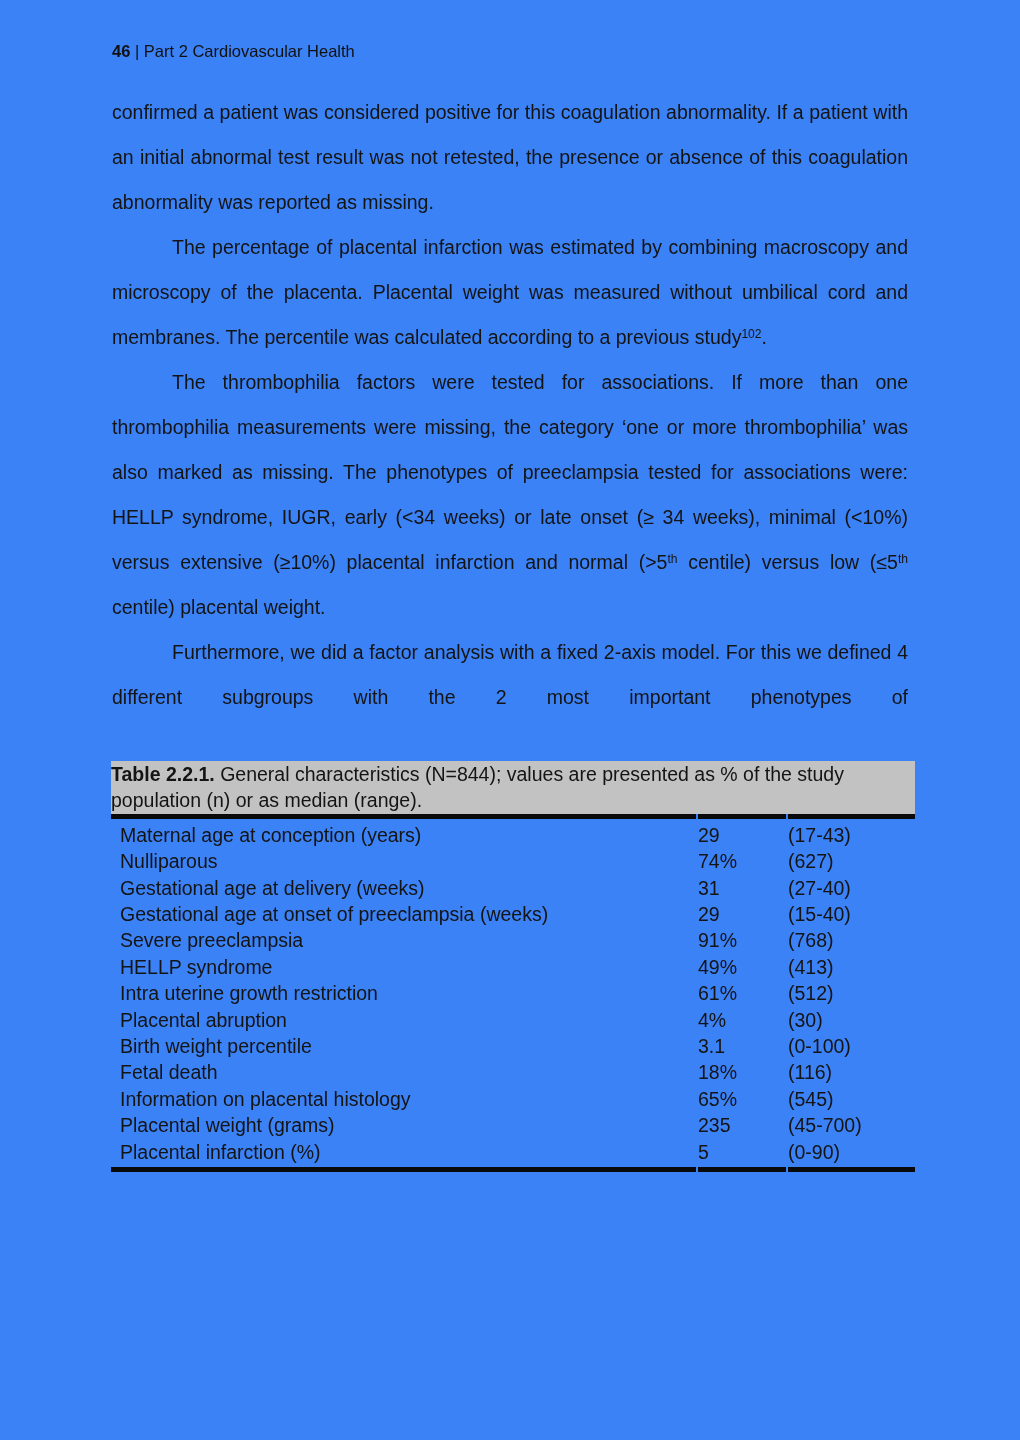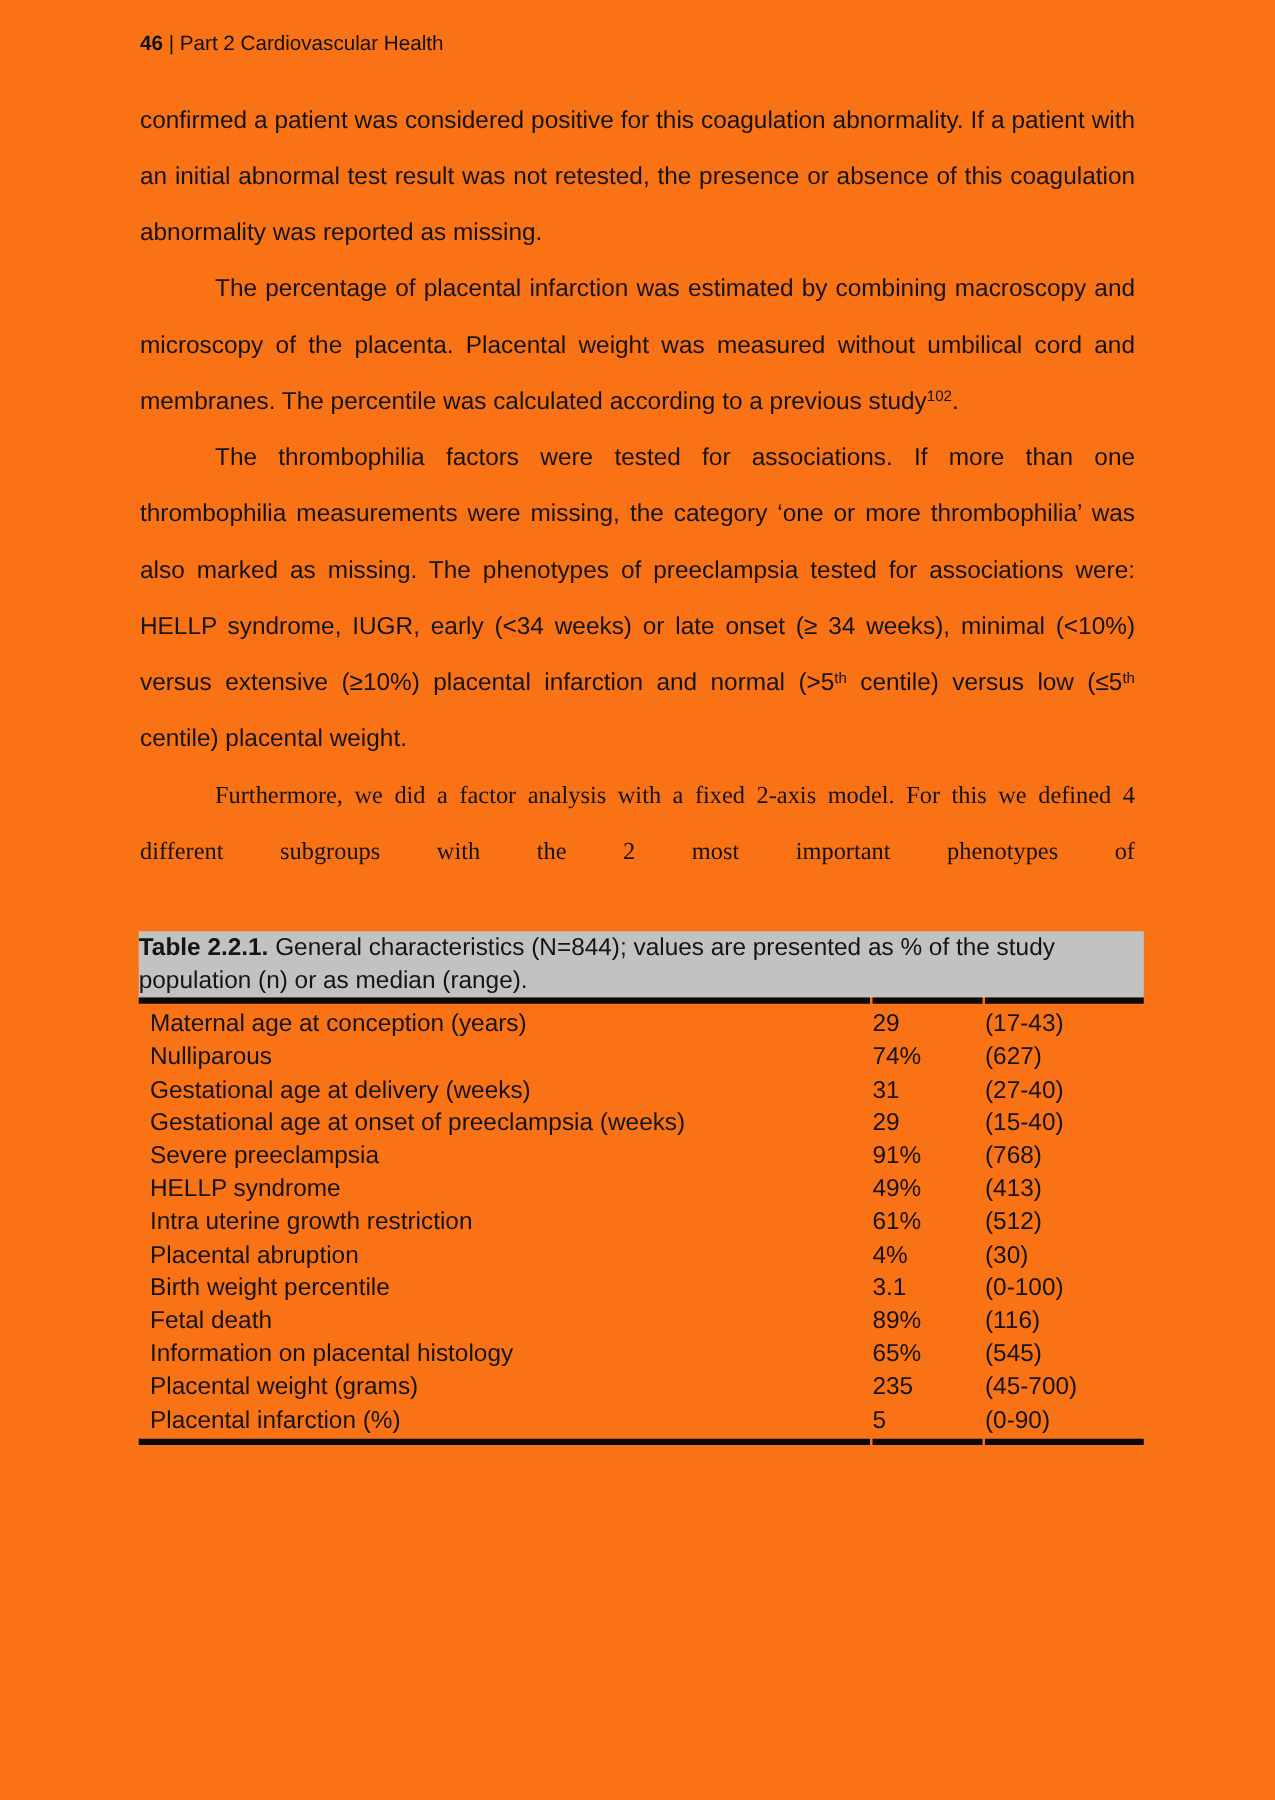"46 | Part 2 Cardiovascular" .page { background: #f97316 -> #3b82f6; padding: 24px 112px 0 112px -> 40px 112px 0 112px }
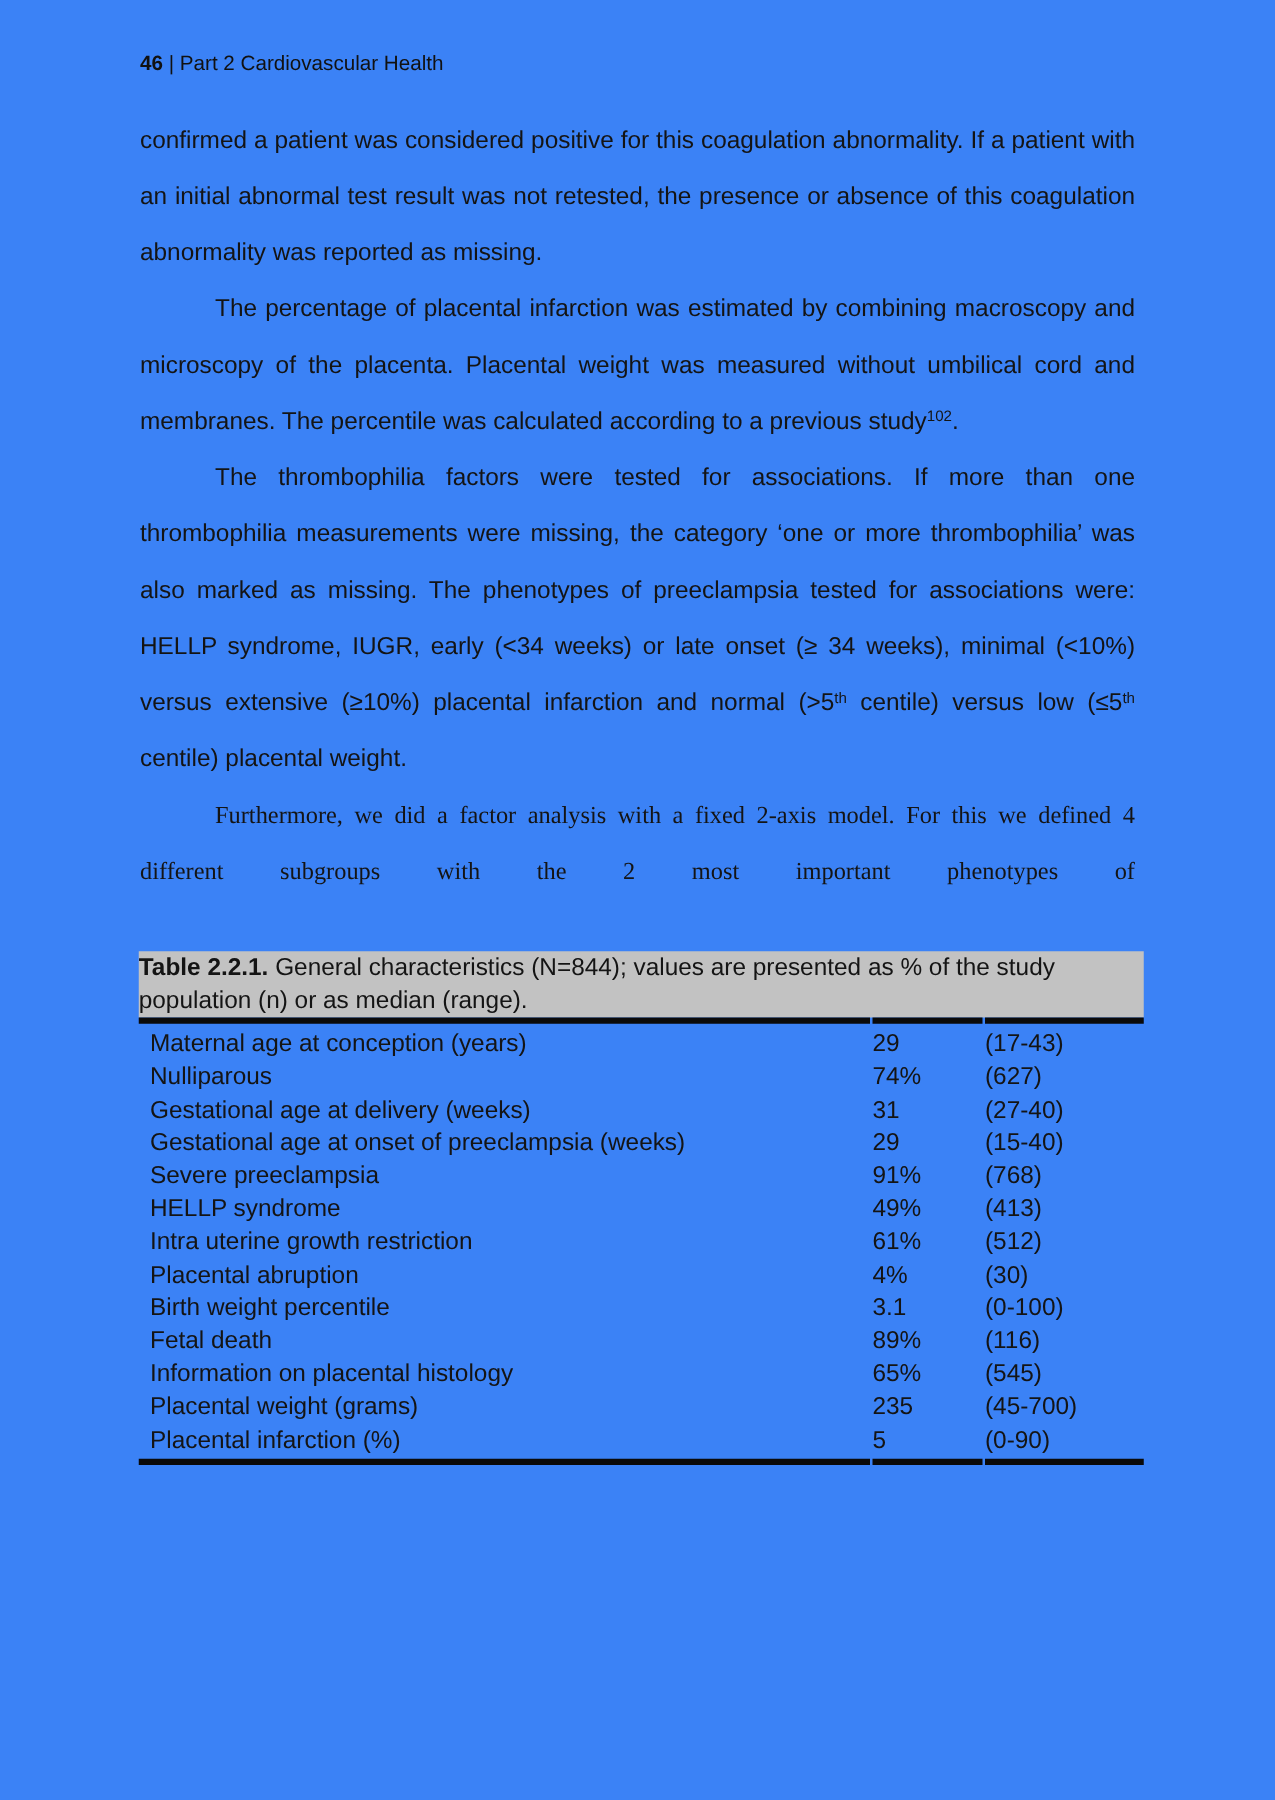"Furthermore, we did a factor" p.body-p.justify-last { font-family: Liberation Serif, serif -> none }
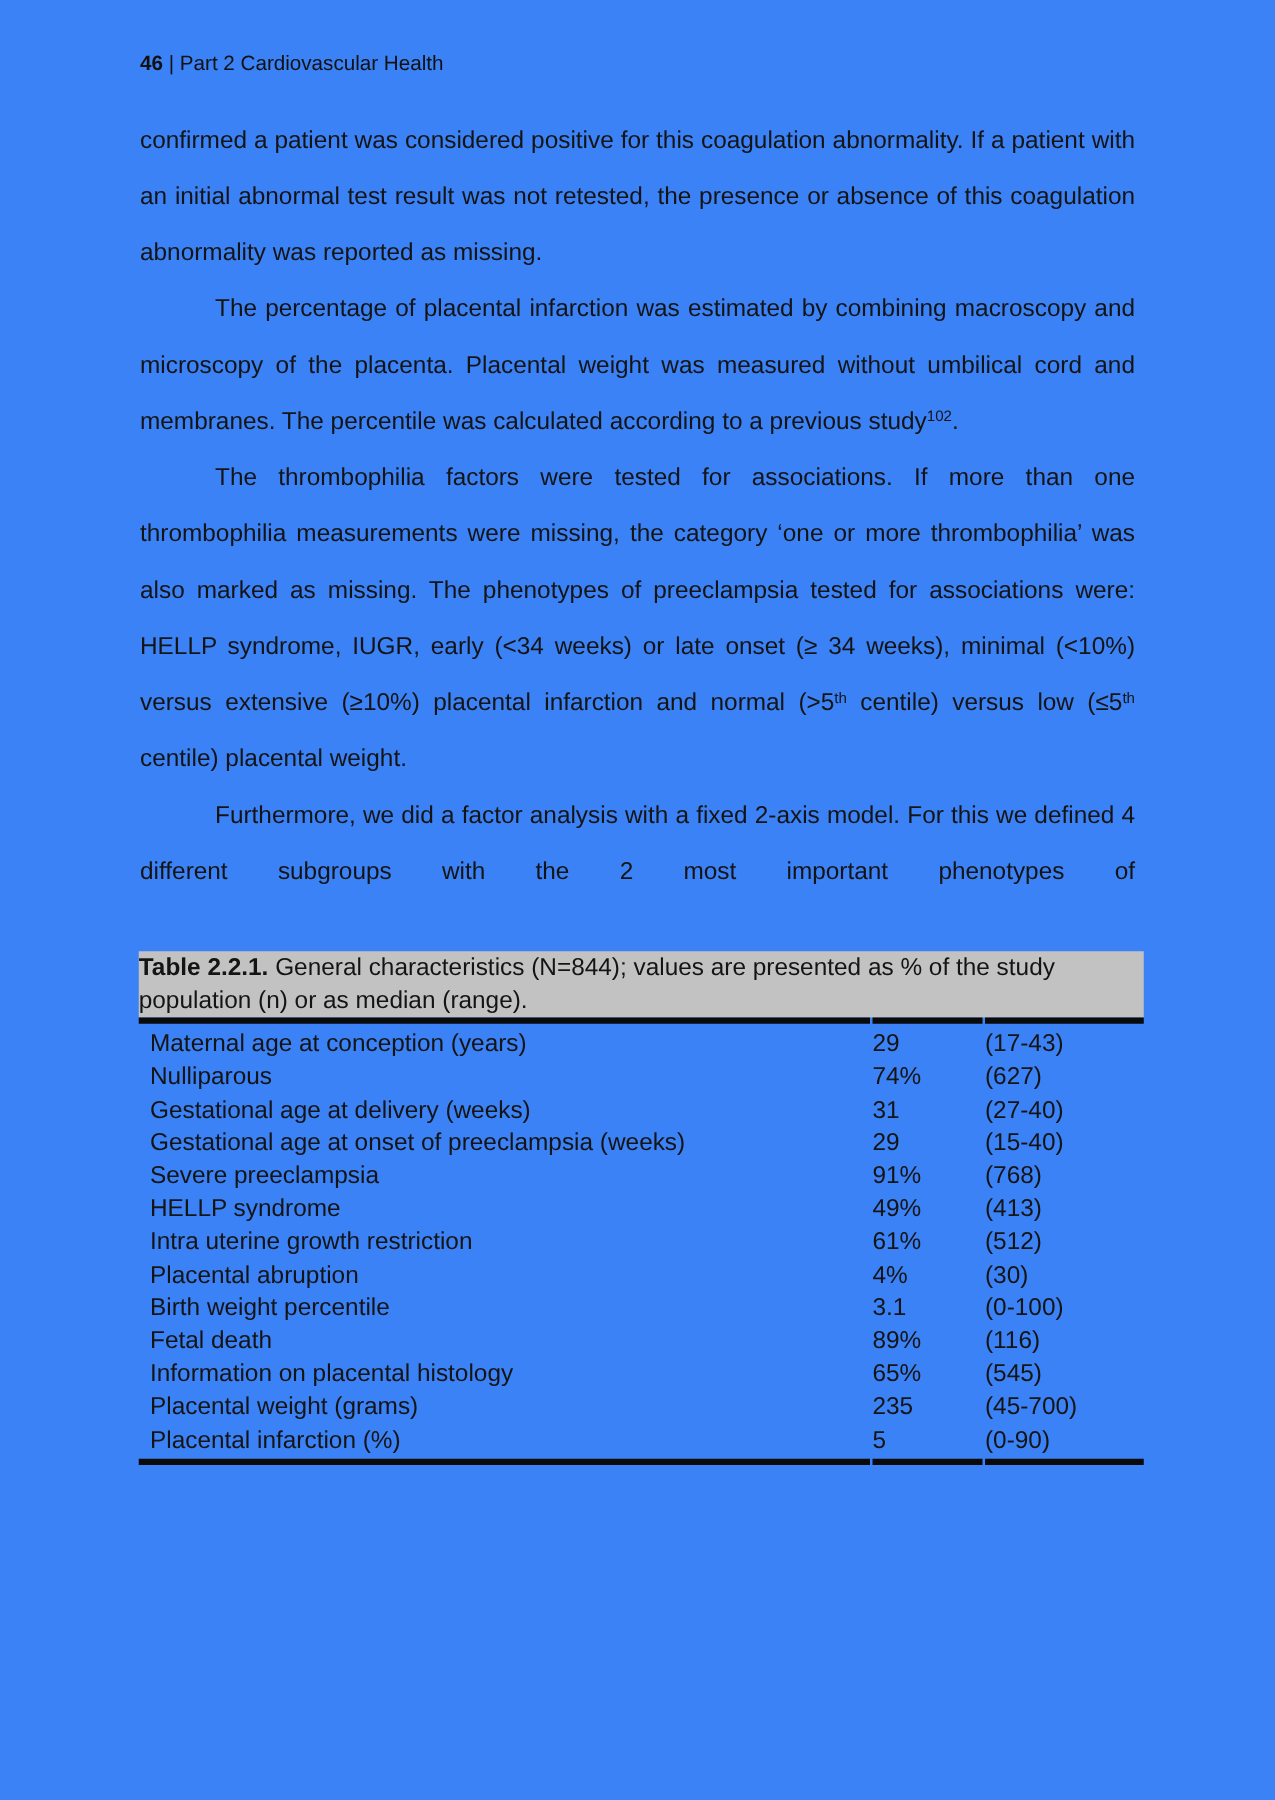"89%" td { text: 89% -> 18% }
